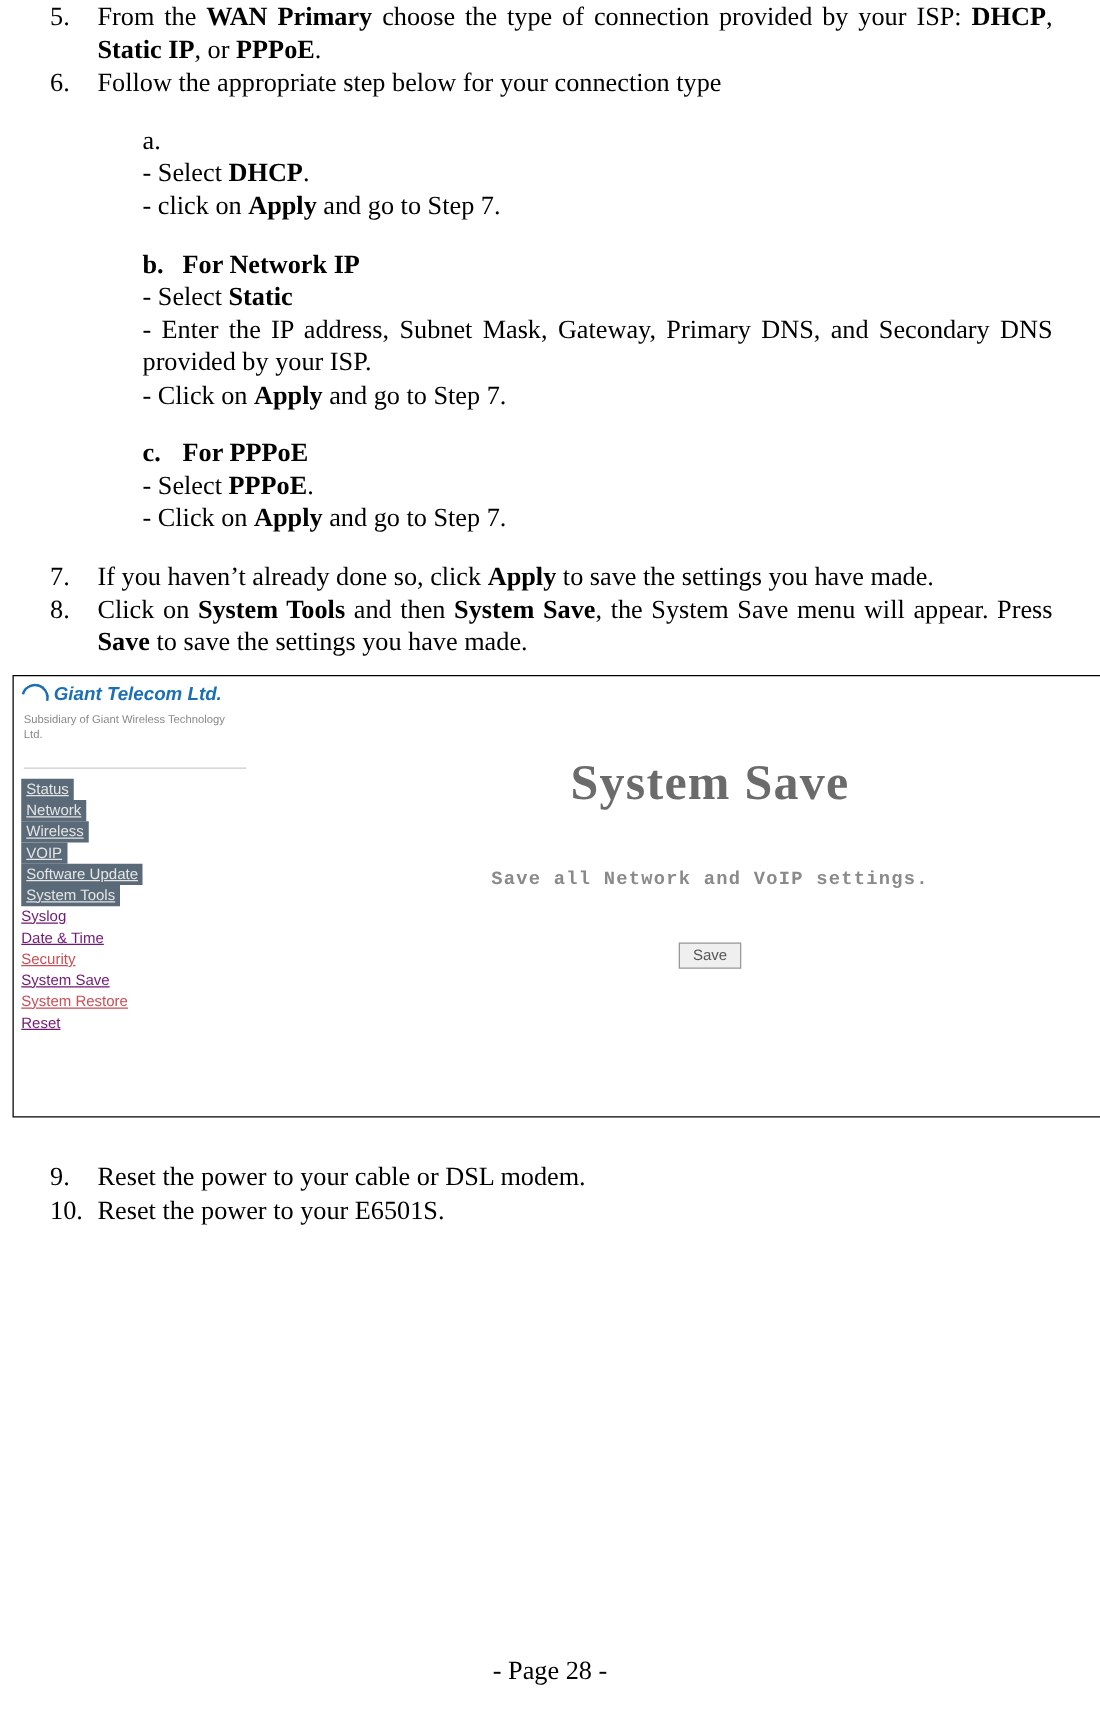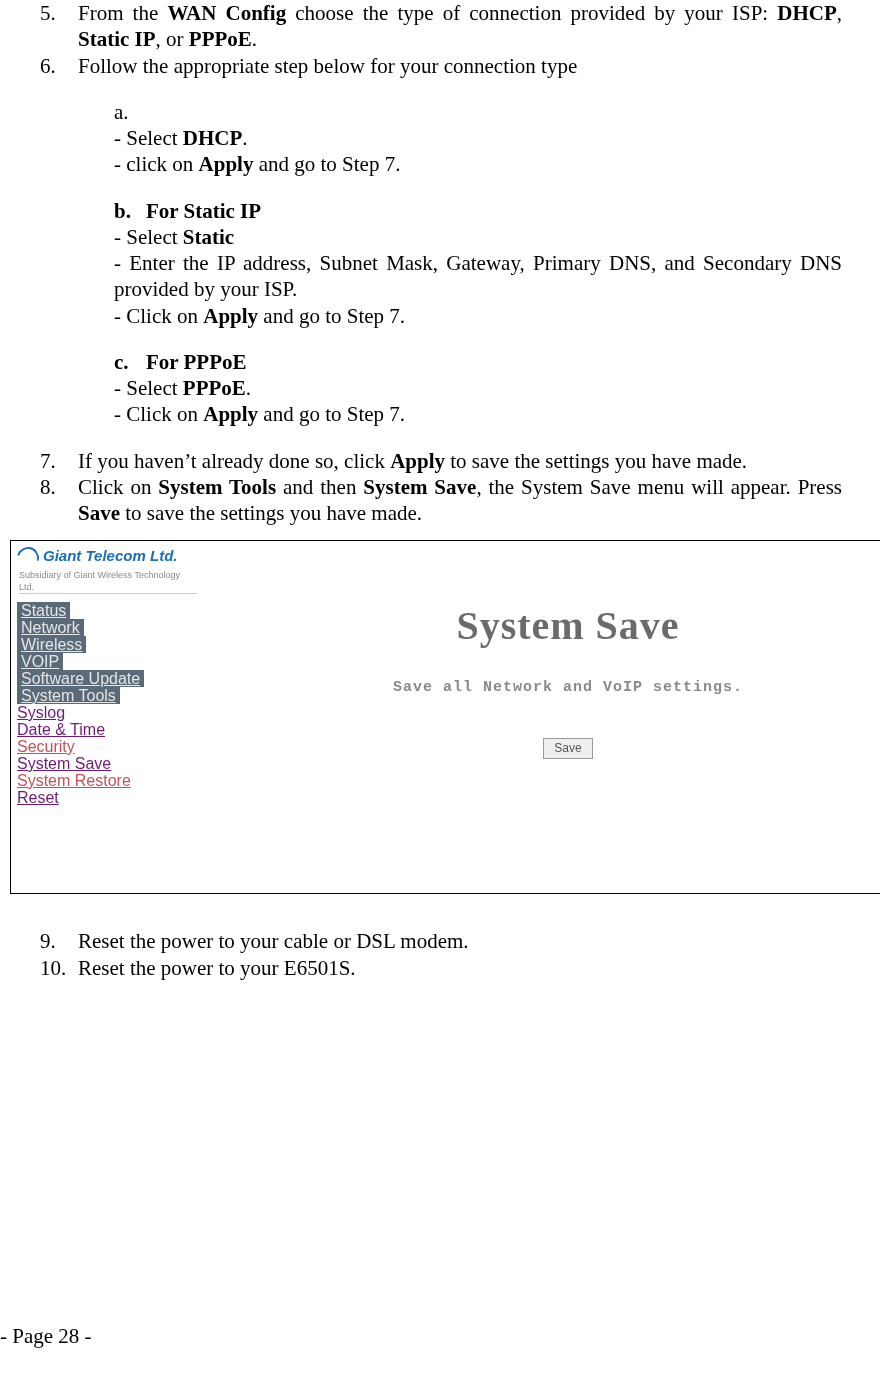"WAN Config" b { text: Config -> Primary }
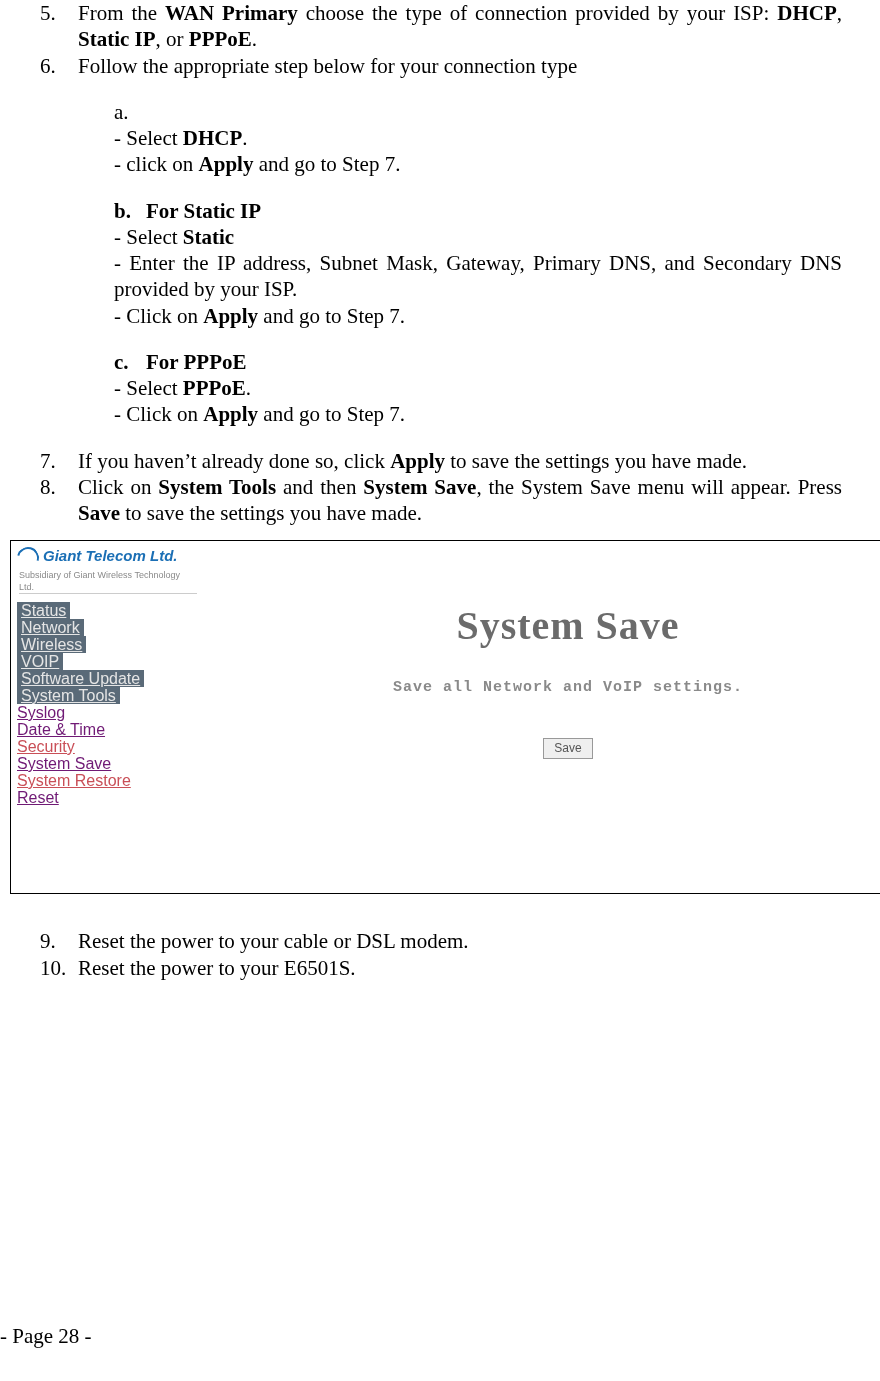"For Static IP" b { text: Static -> Network }
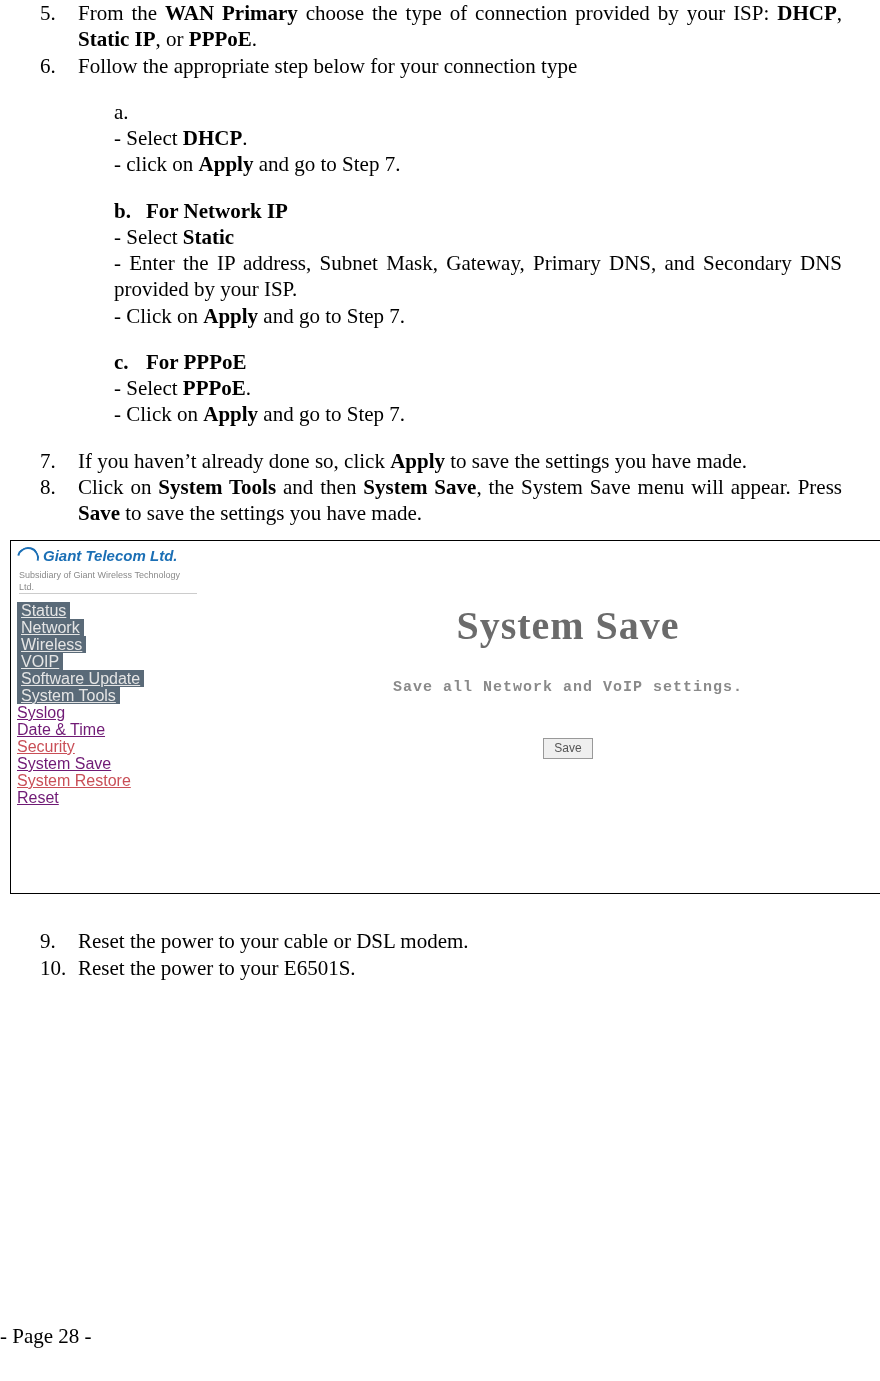"Subsidiary of Giant Wireless Technology" .logo-sub { padding-bottom: 0 -> 21px }
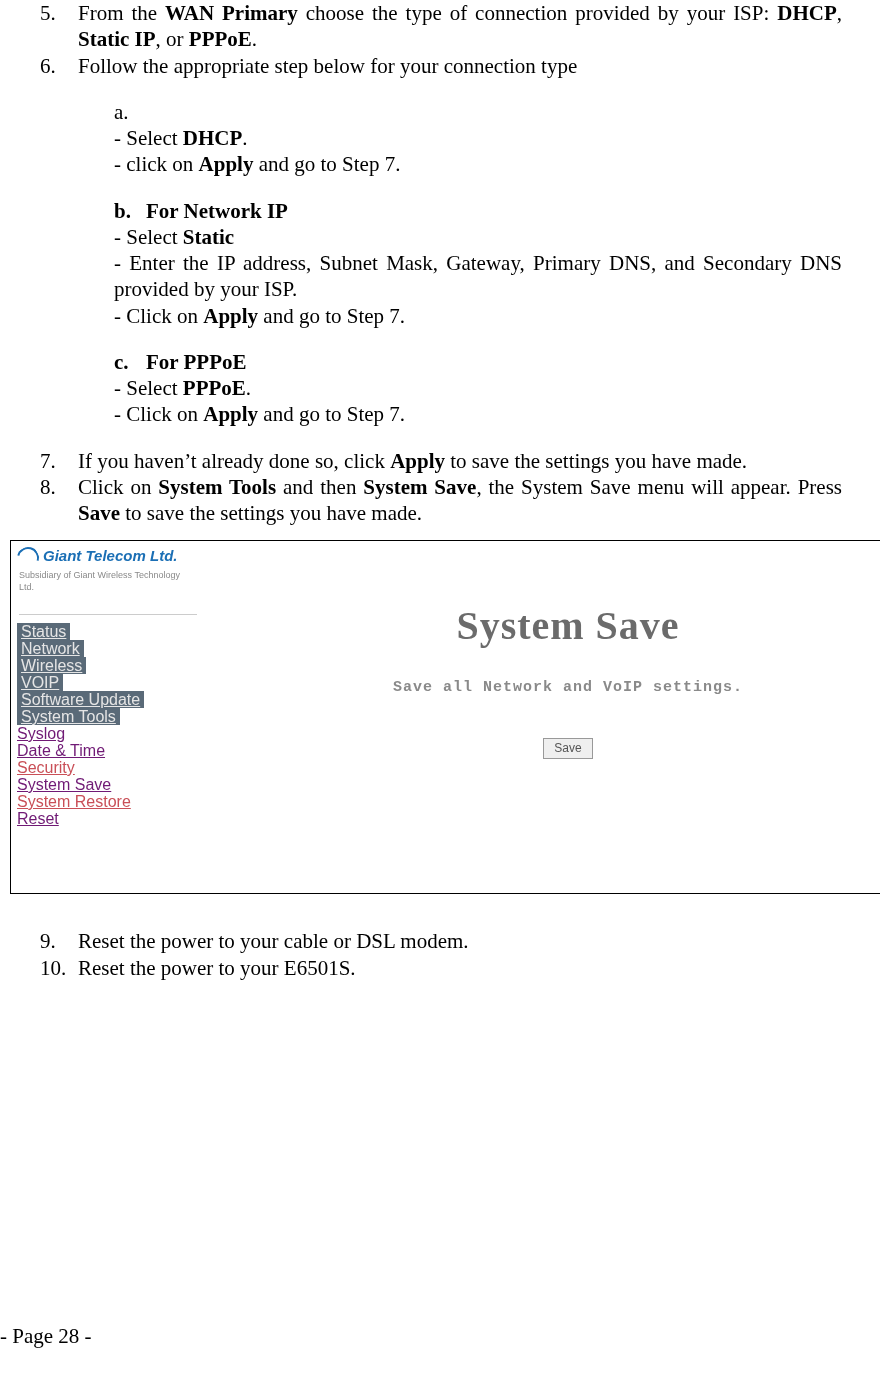"Status" .nav-item { font-size: 16px -> 12px }
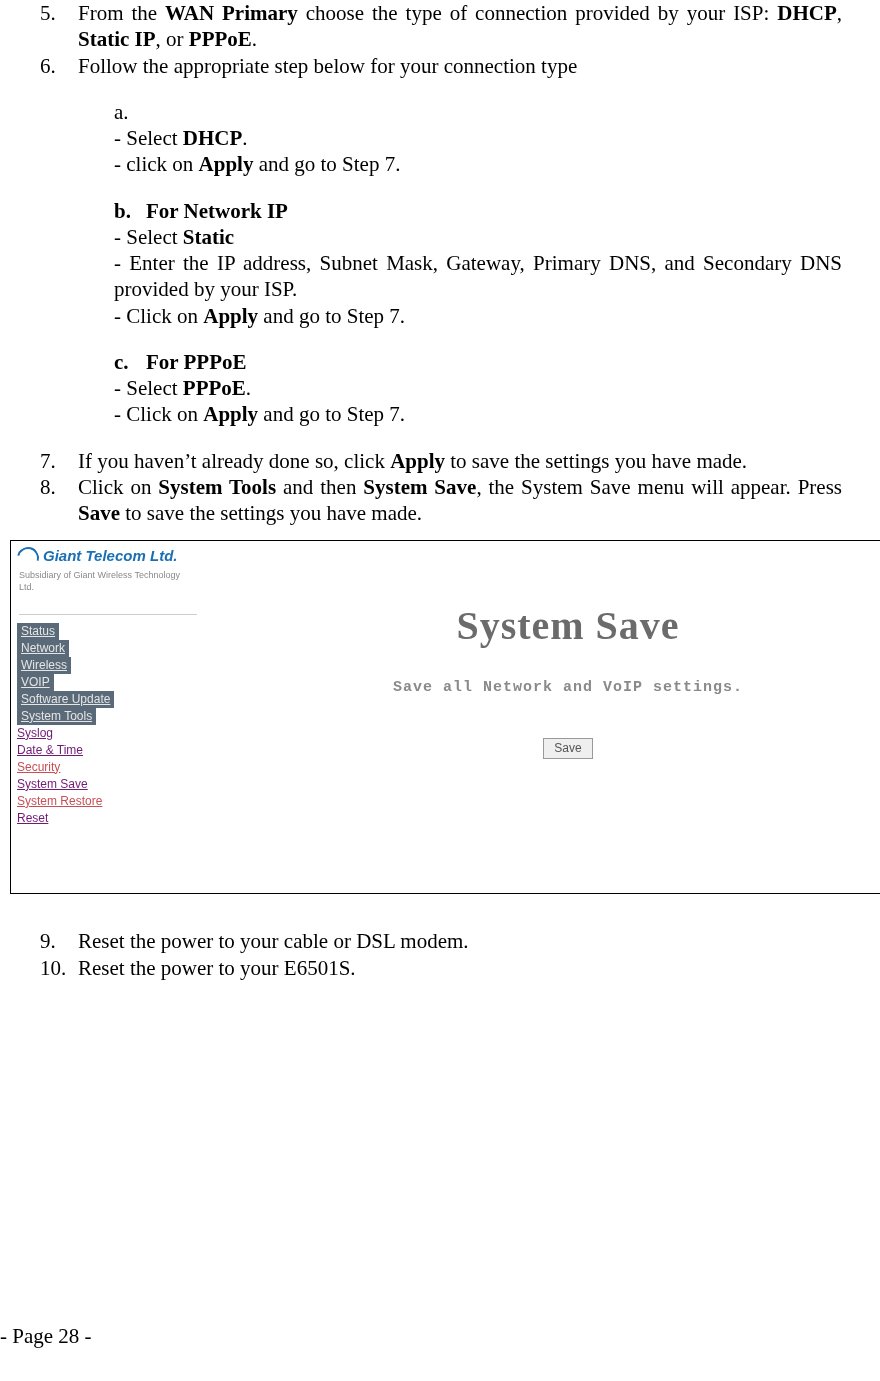"Save all Network and VoIP" .ss-desc { margin-top: 28px -> 44px }
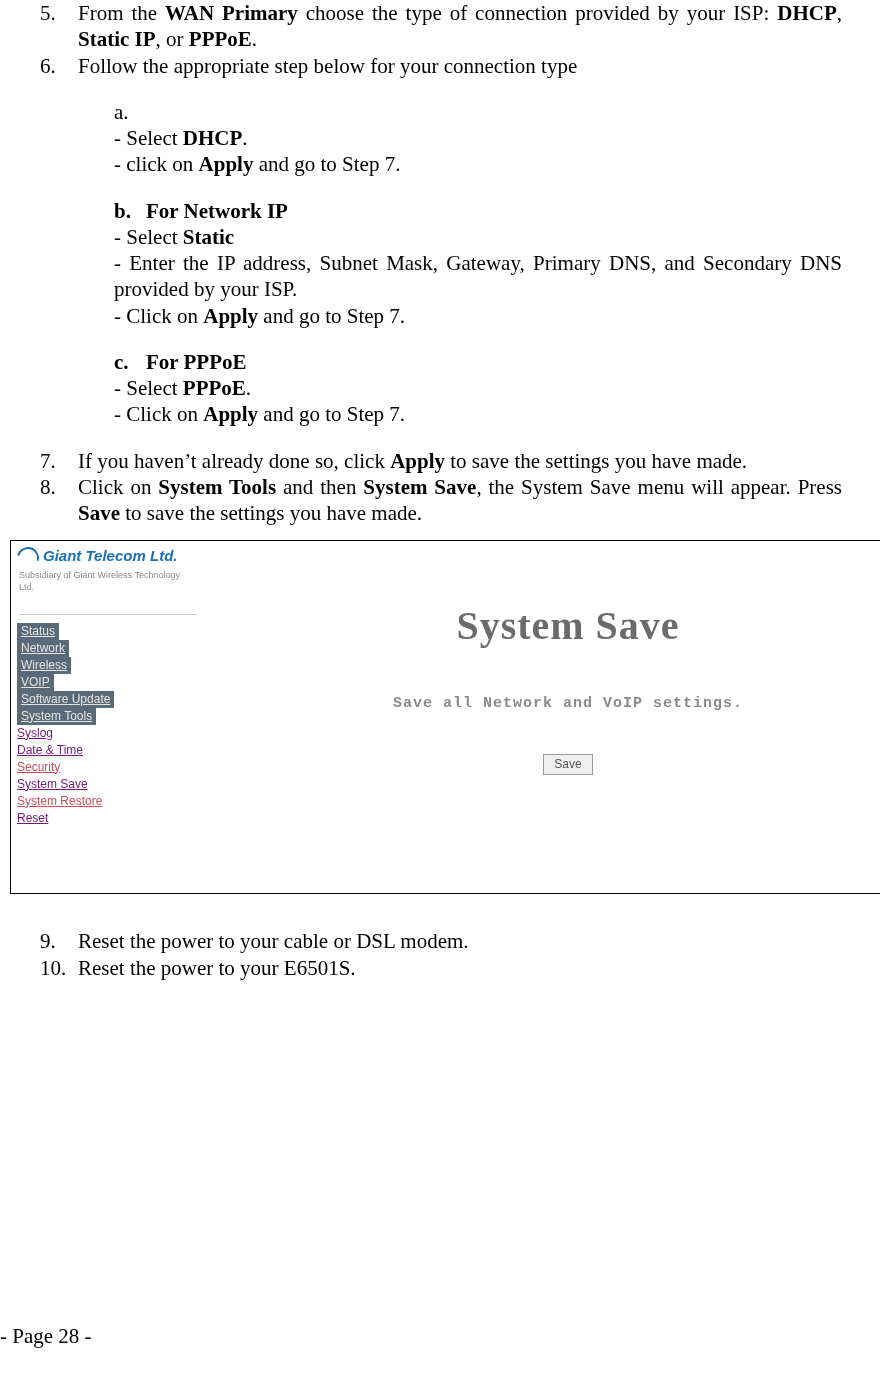"- Page 28 -" .footer { text-align: none -> center }
